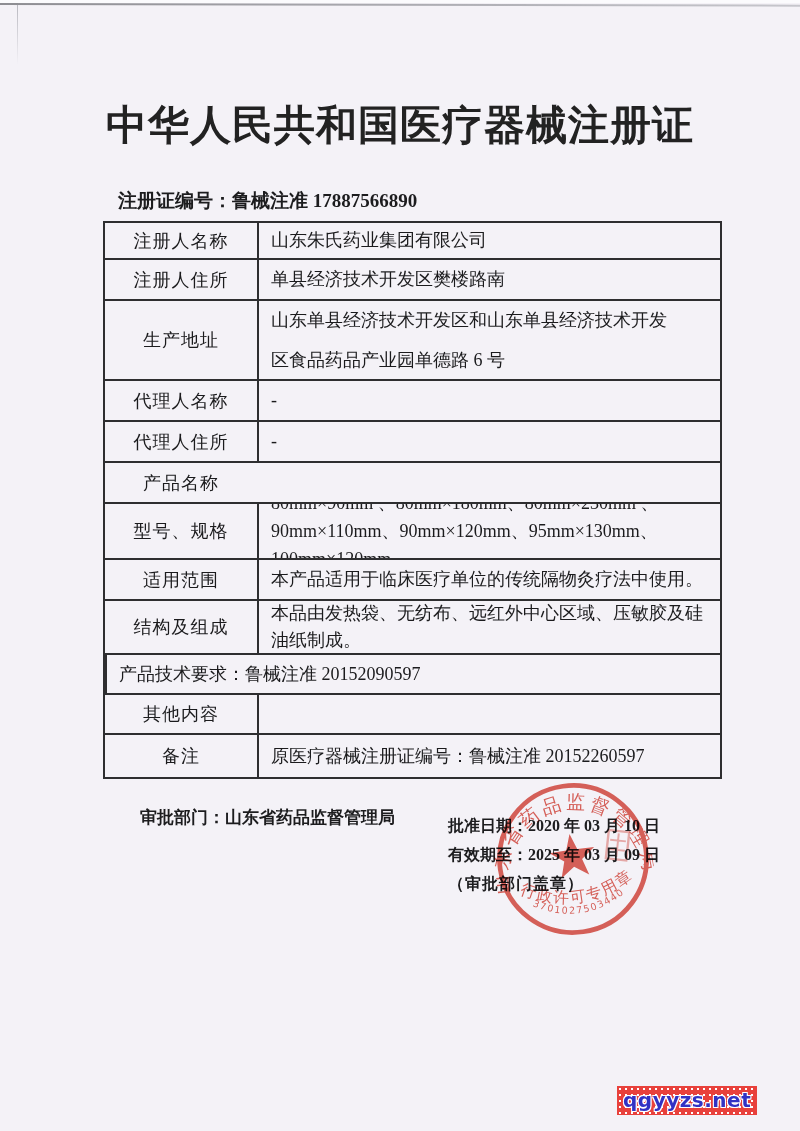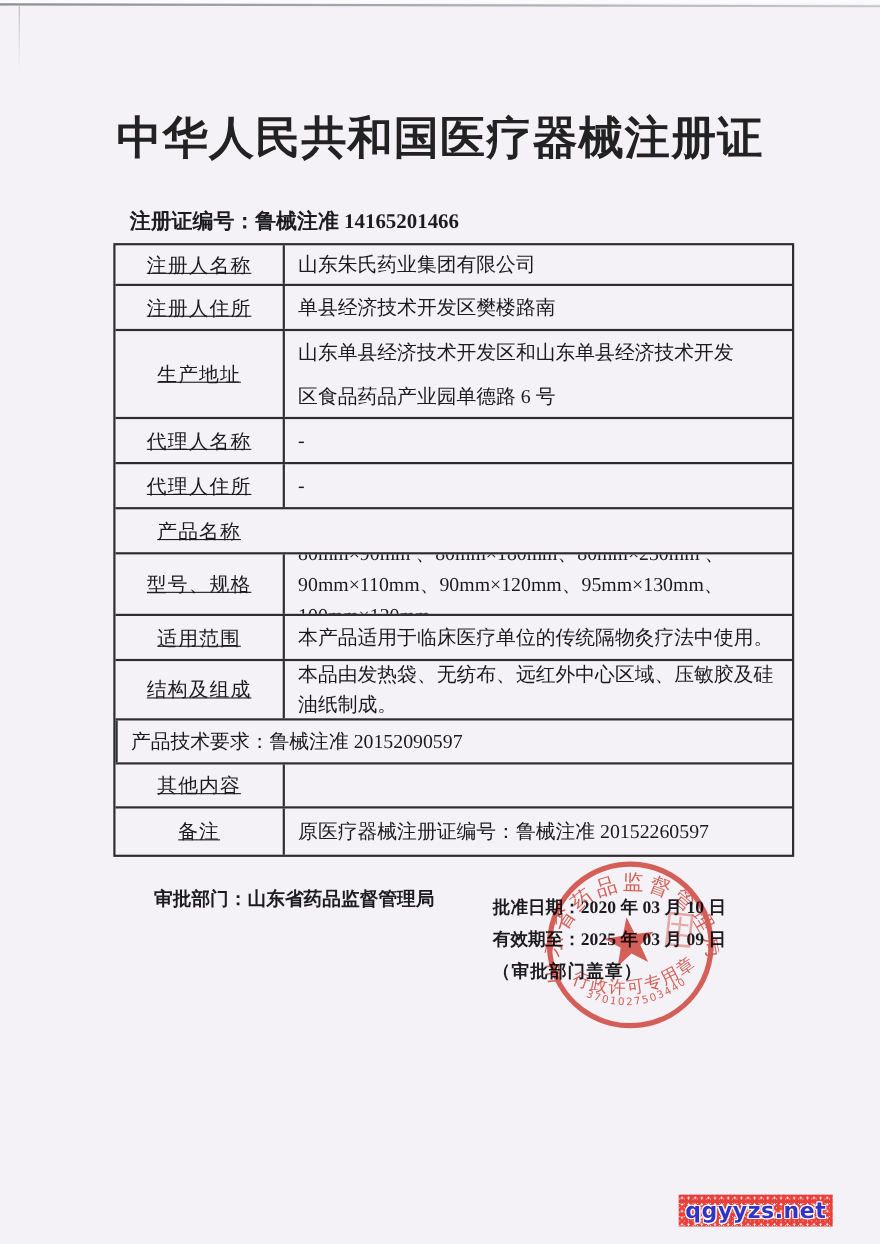"鲁械注准 14165201466" span { text: 14165201466 -> 17887566890 }
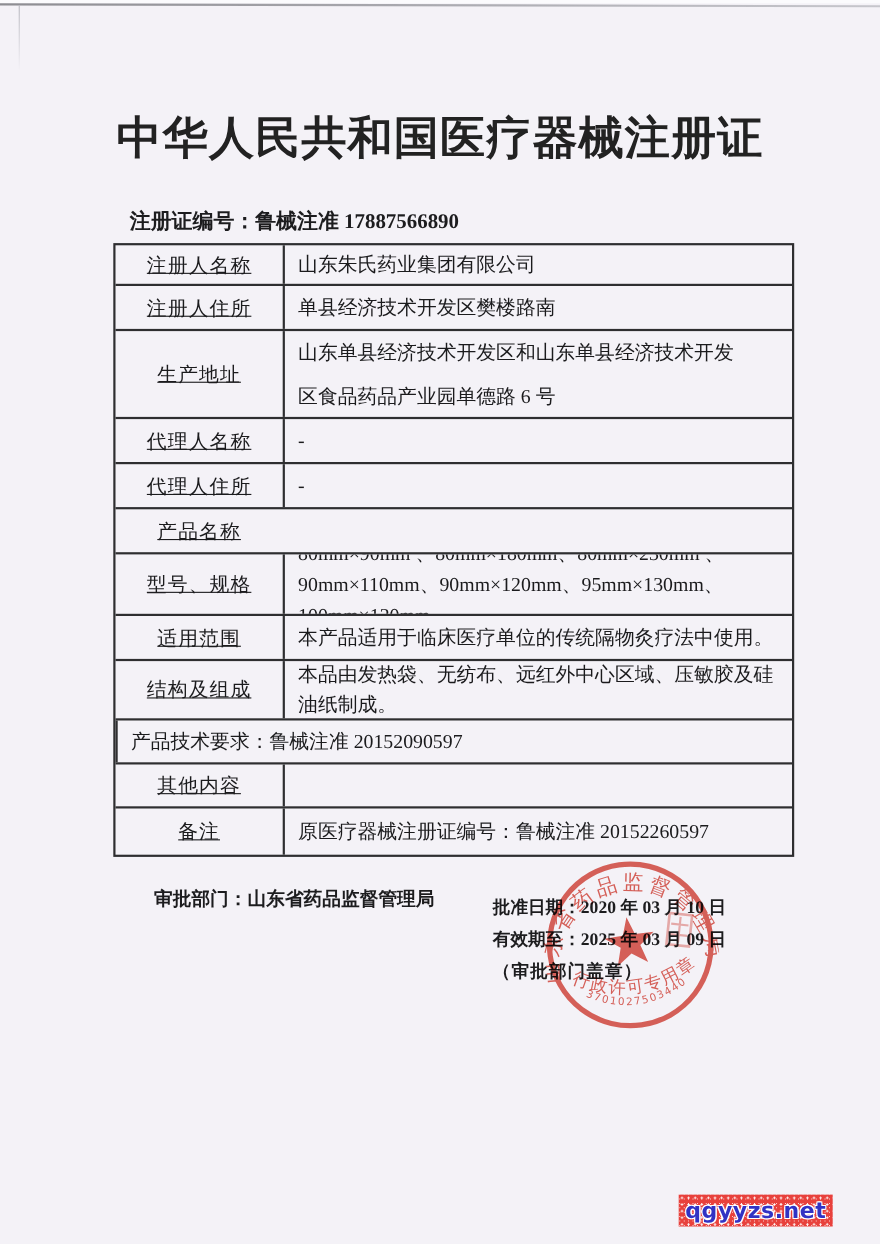"注册人名称" .th { text-decoration: underline -> none }
